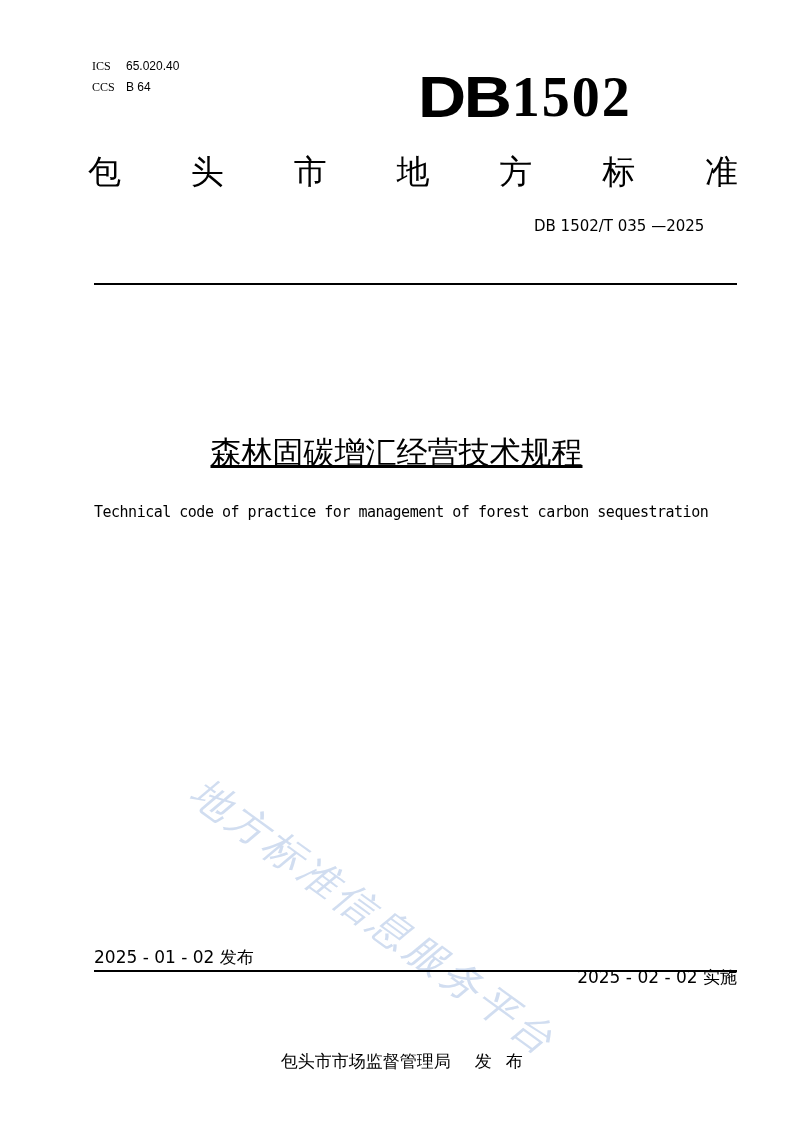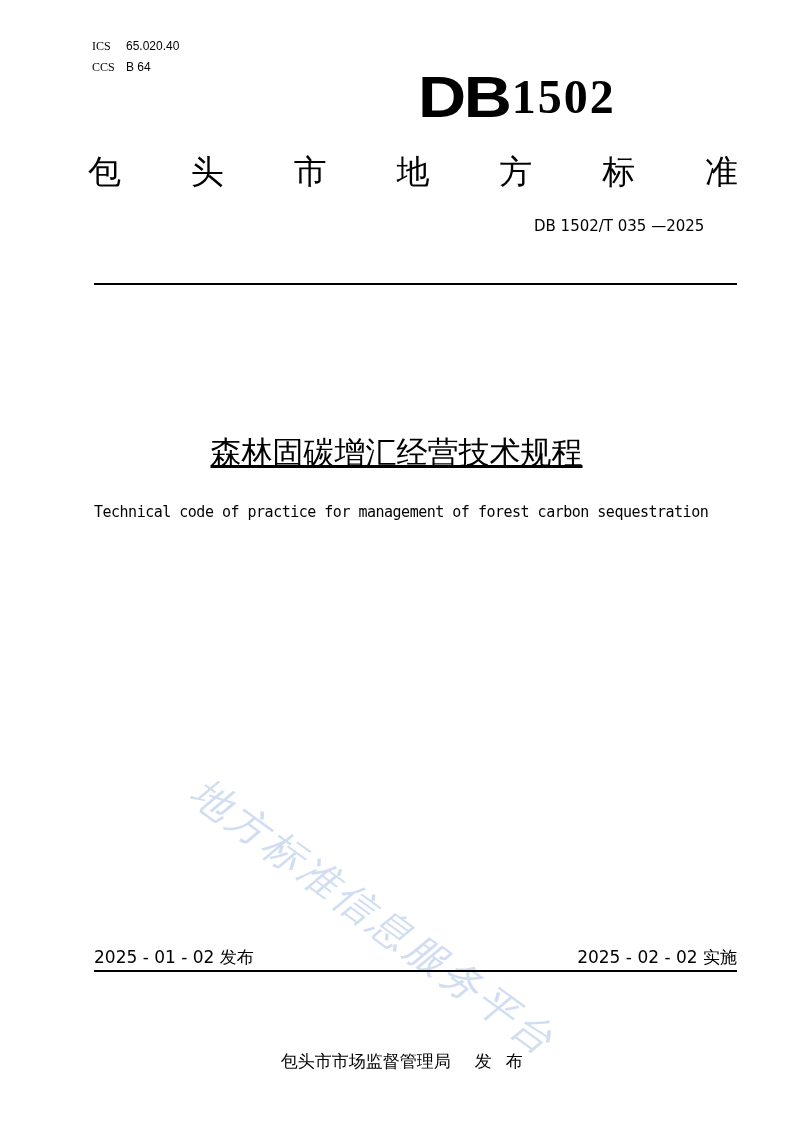"ICS" .code-label { margin-top: none -> 20px }
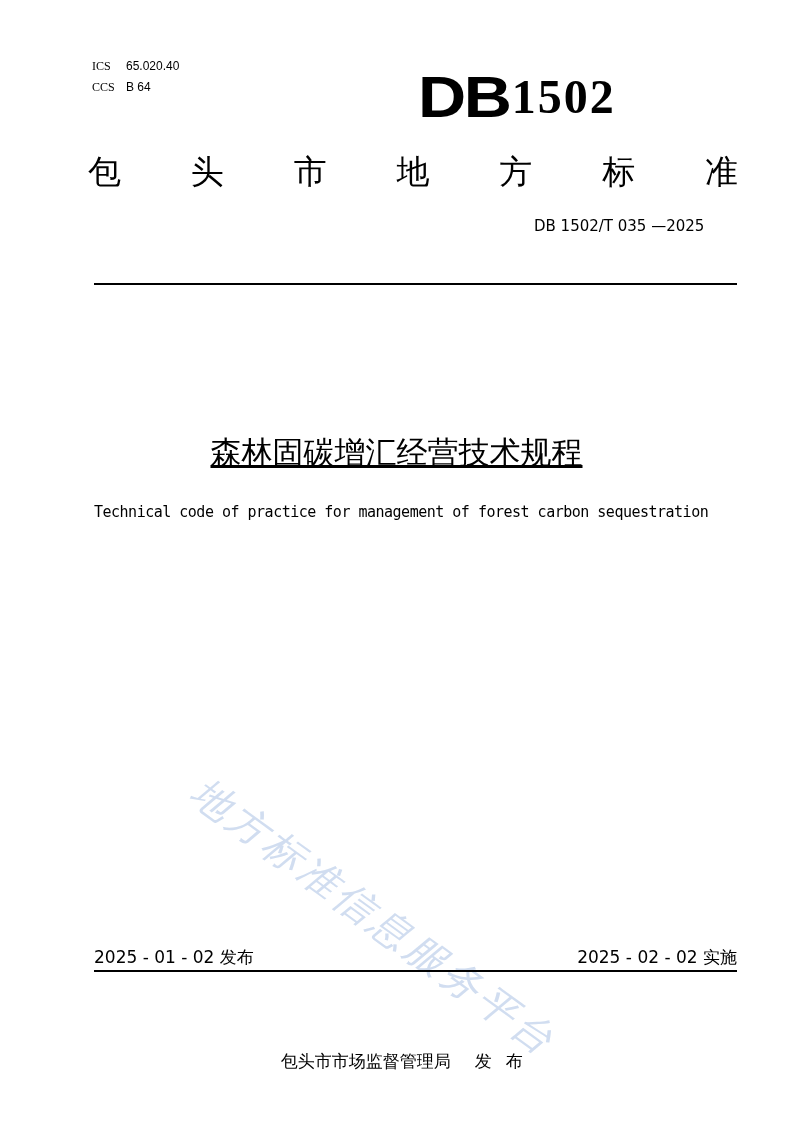"1502" .db-num { font-size: 48px -> 56px }
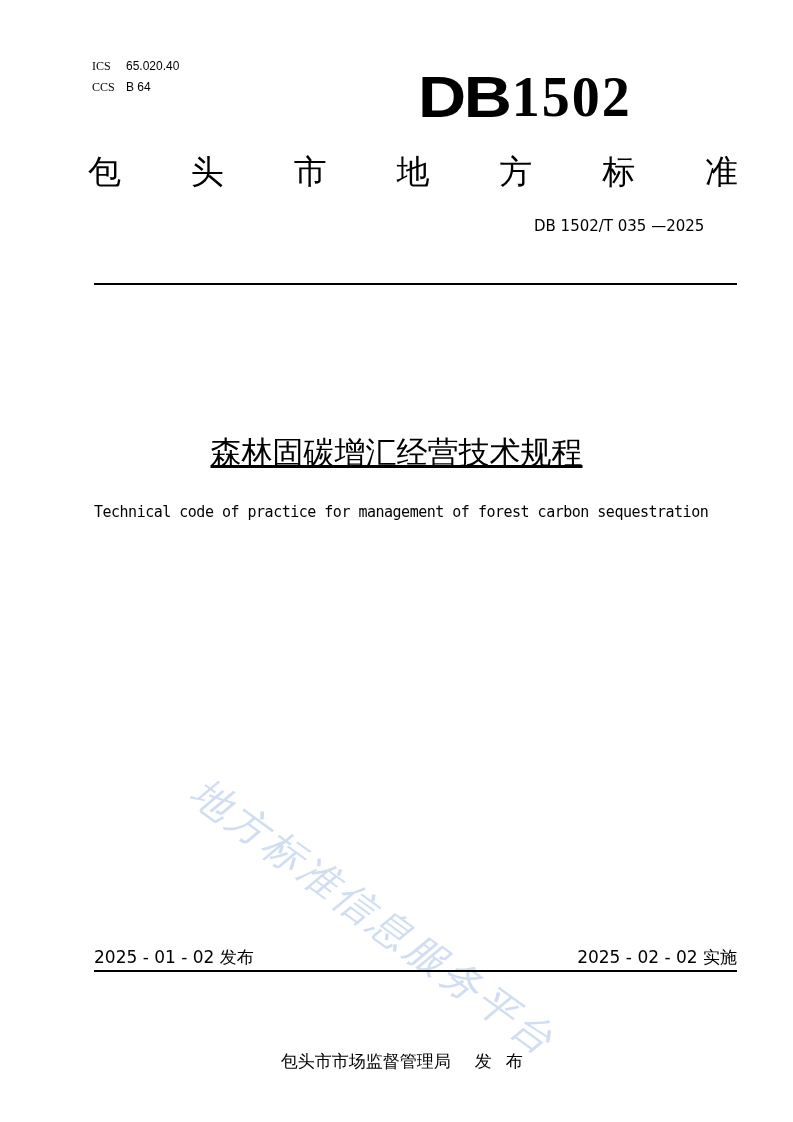"2025 - 02 - 02" .impl-date { top: 946px -> 966px }
